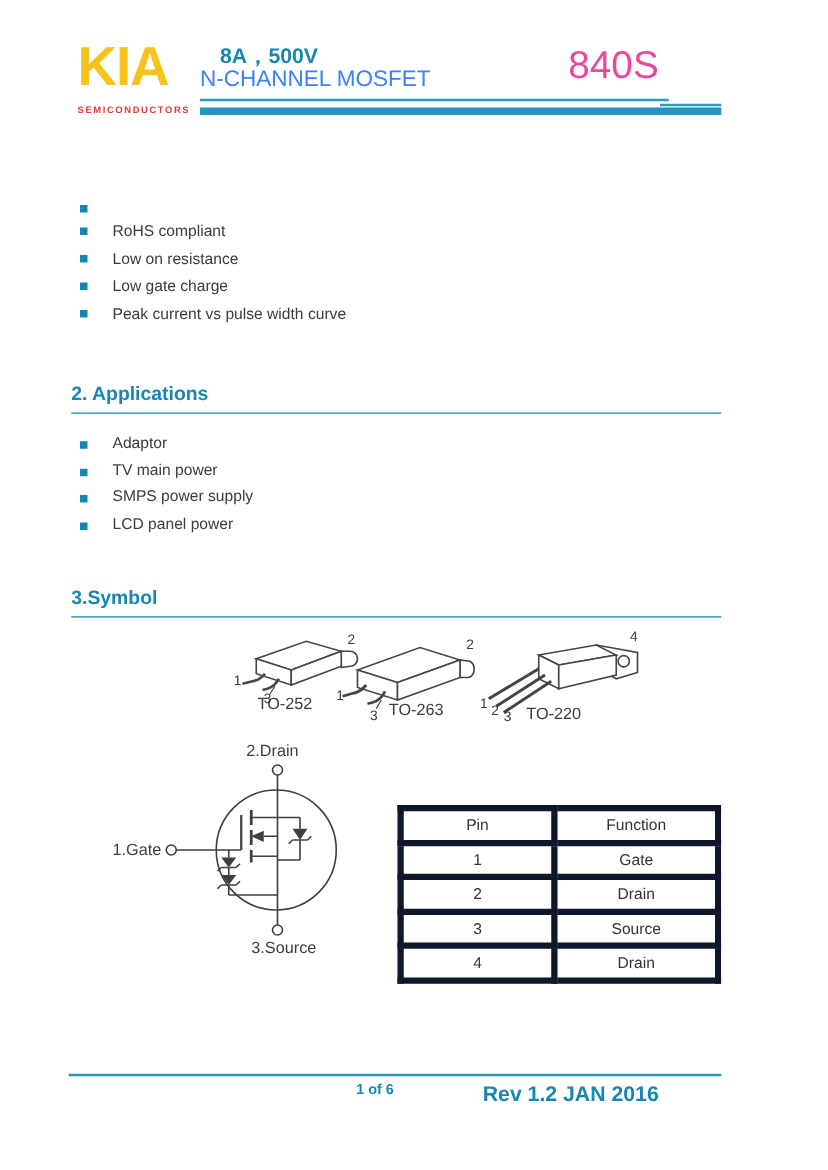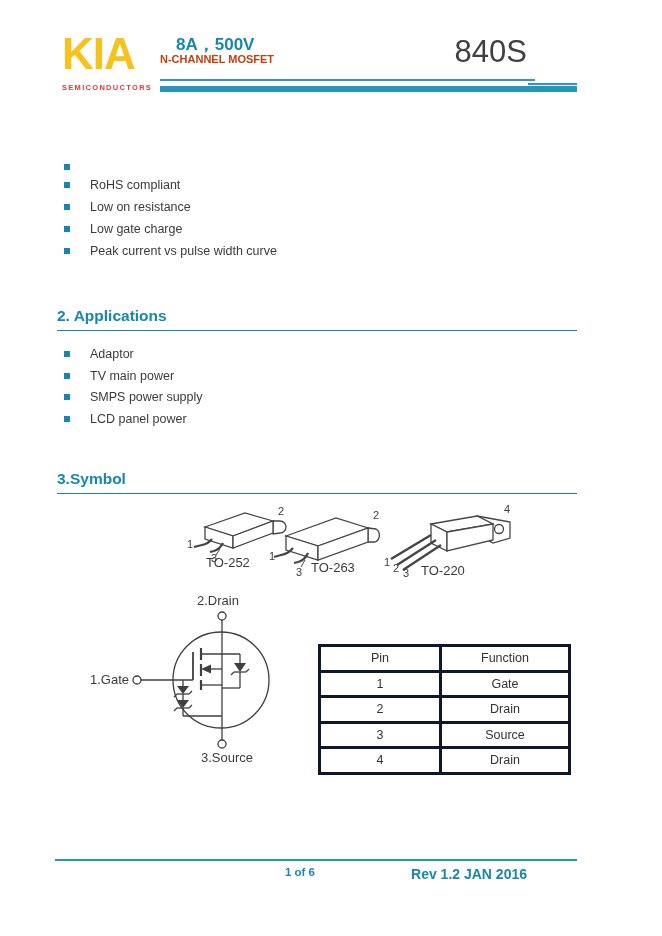"N-CHANNEL MOSFET" .spec2 { color: #c2410c -> #3b82f6; font-size: 11px -> 18px; font-weight: bold -> normal }
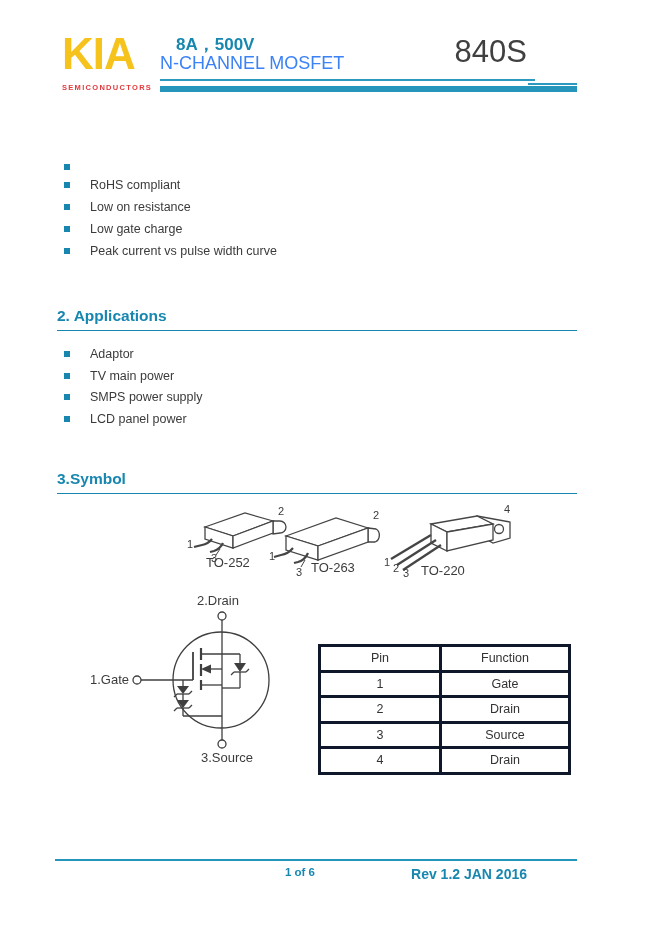"840S" .partno { color: #404040 -> #ec4899 }
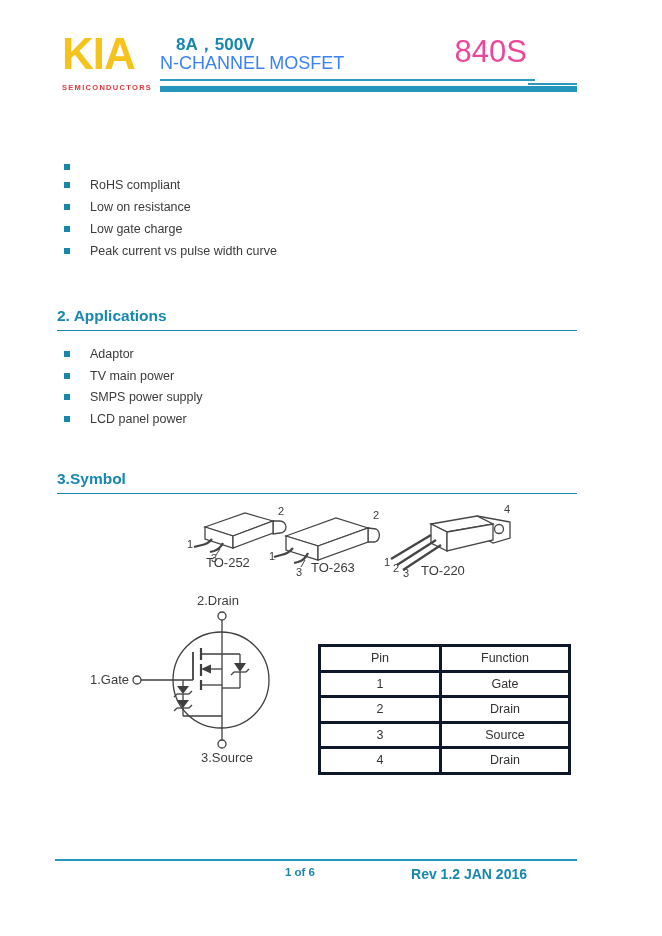"Adaptor" #applications-list .bullet-item { align-items: none -> center }
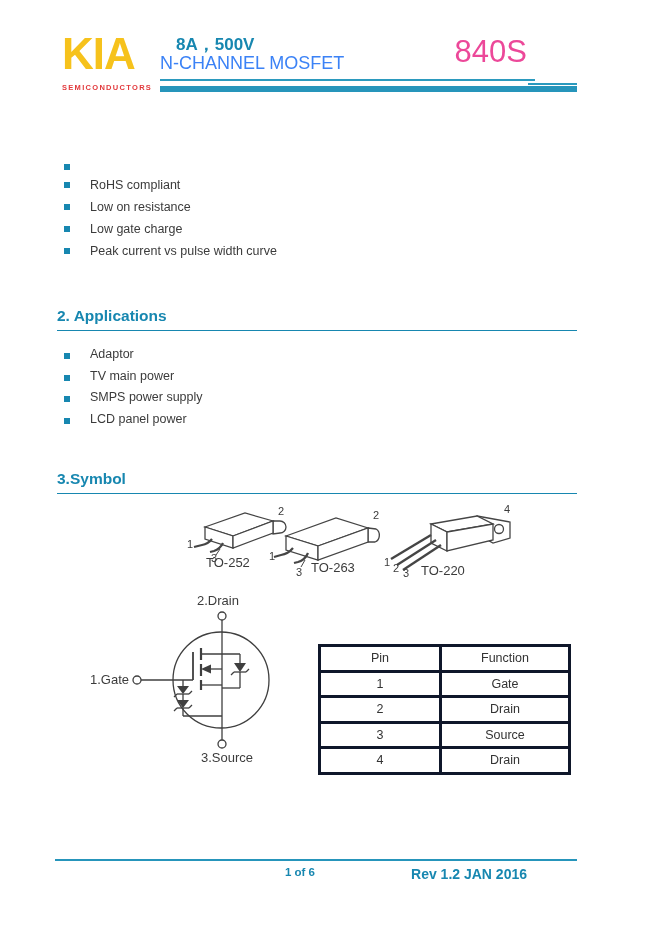"Pin" .pin-table th,.pin-table td { border: 3px solid #0f172a -> 5px solid #0f172a }
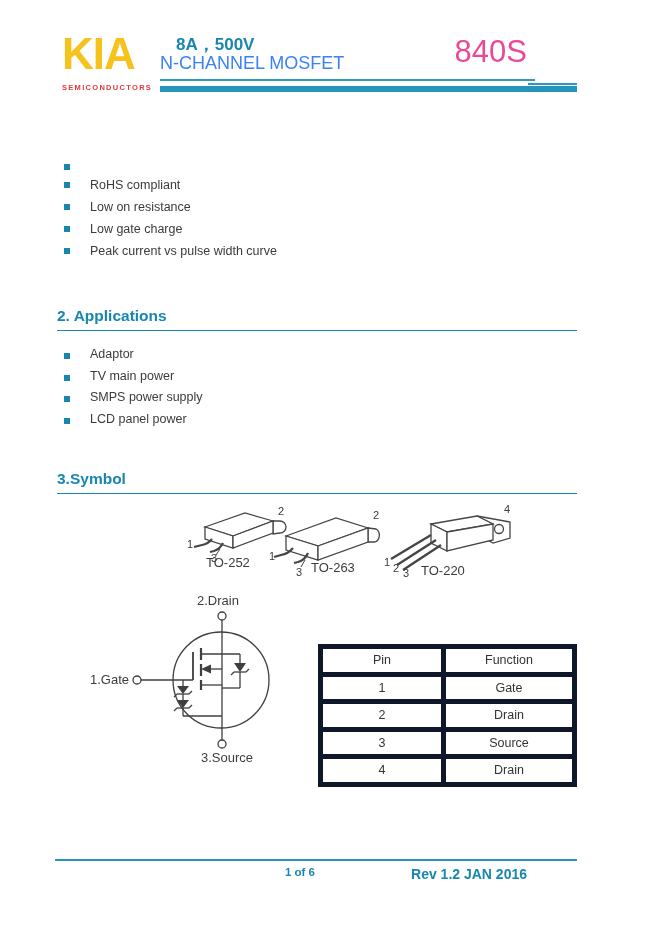"Rev 1.2 JAN 2016" .f-rev { font-size: 14px -> 17px }
